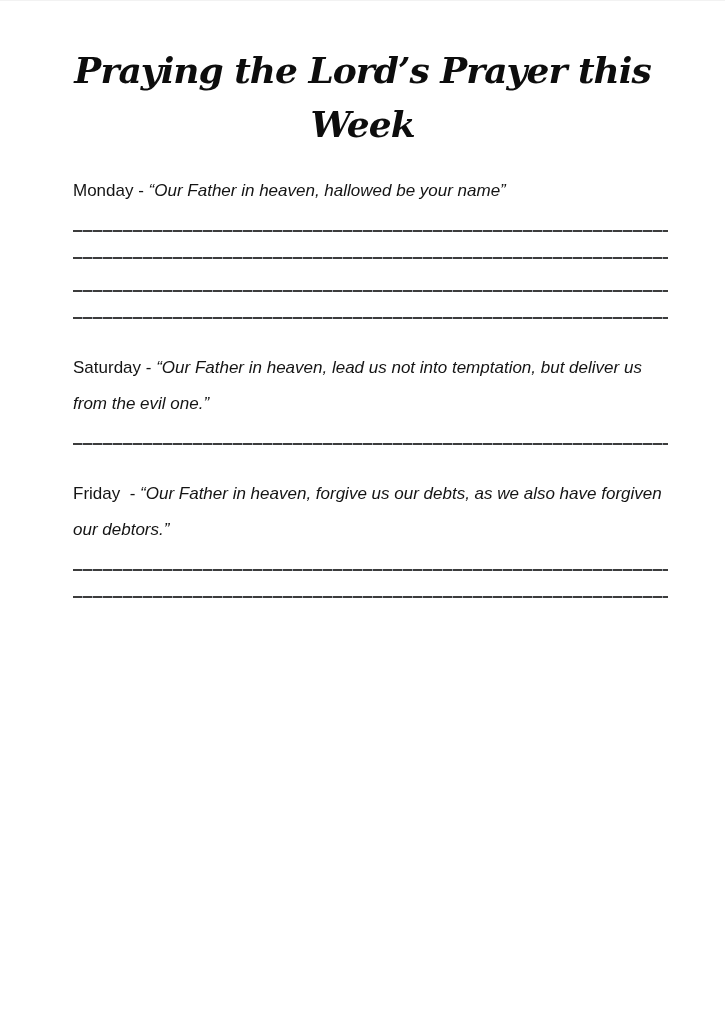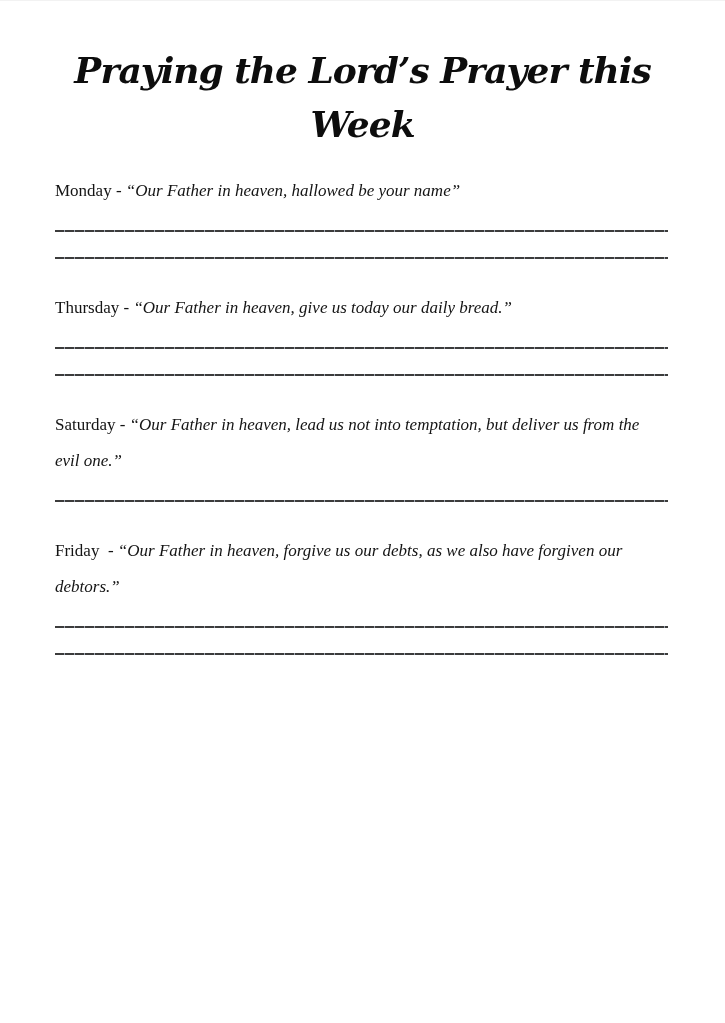"Monday - “Our Father in" .content { font-family: Liberation Serif, serif -> none; margin: 22px 57px 0 55px -> 22px 57px 0 73px }
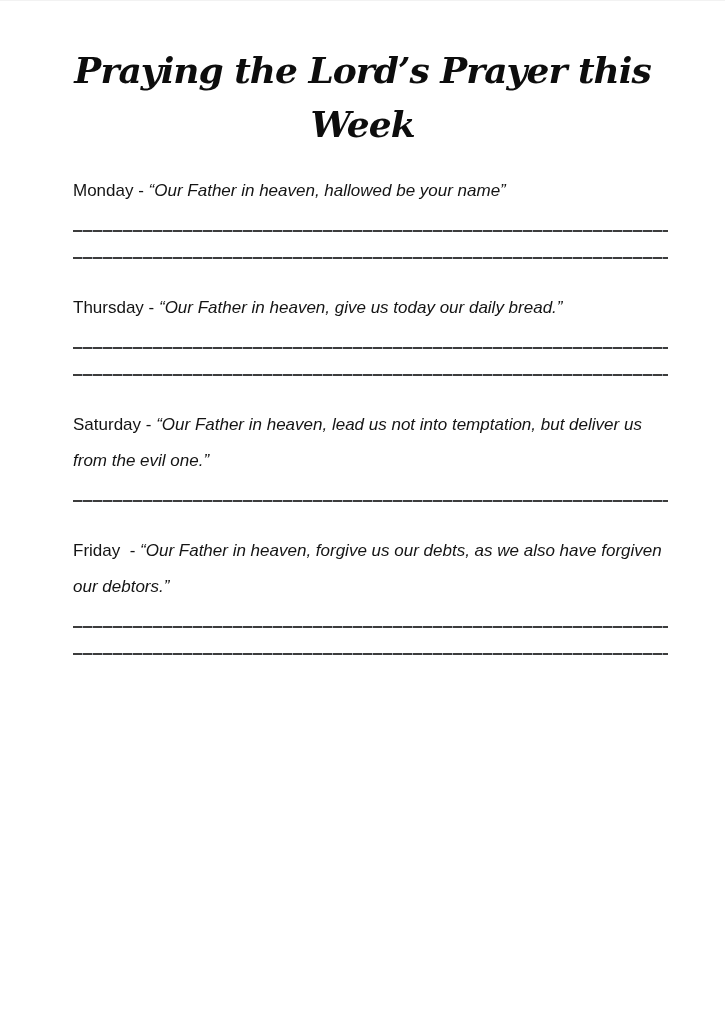"Thursday - “Our Father in" p.day-line { html: <p><span>Thursday</span><span> - </span><span>“Our Father in heaven, give us today our daily bread.”</span></p> -> none }
